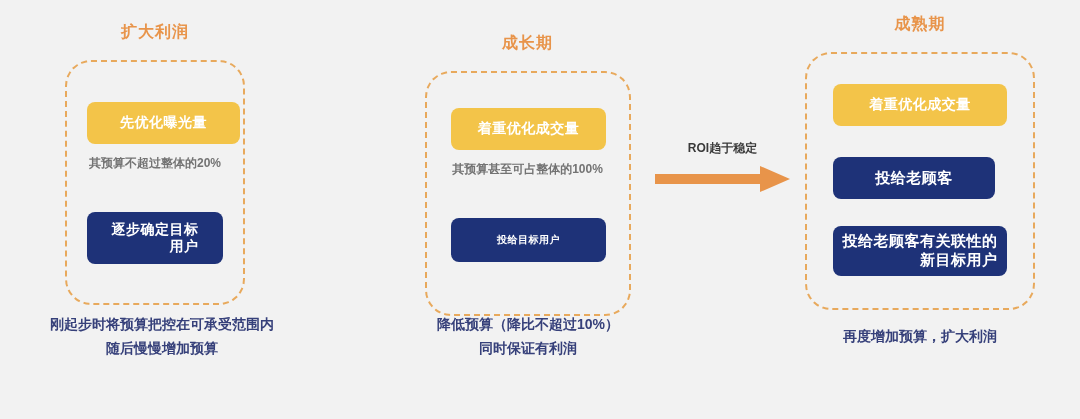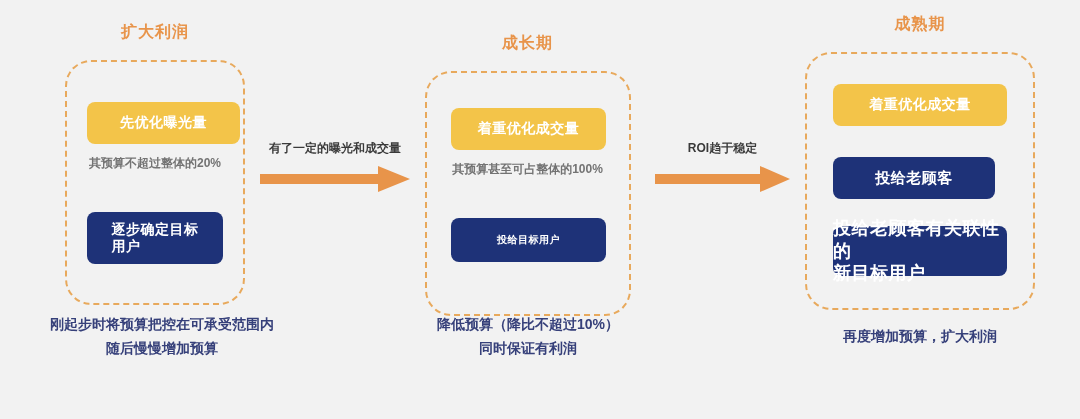"着重优化成交量" .pill { text-align: left -> right }
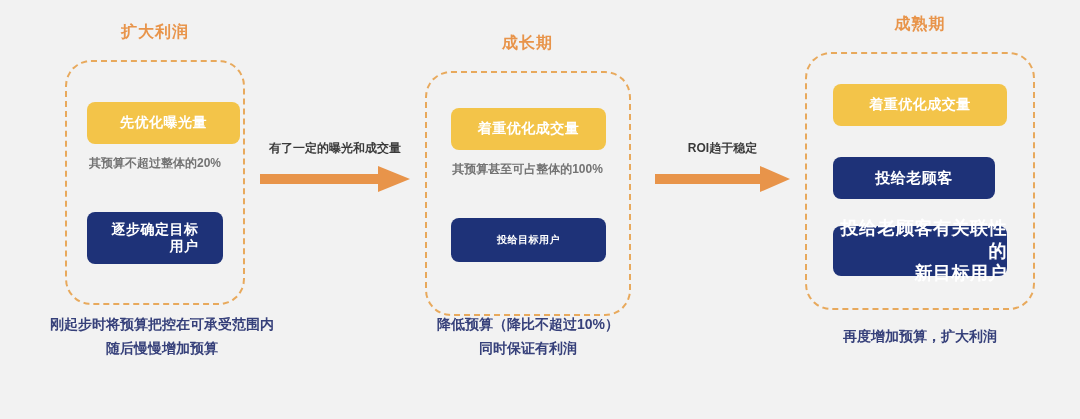"有了一定的曝光和成交量" div.connector { html: <div> <div>有了一定的曝光和成交量</div> <div> <svg> <path></path> </svg> </div> </div> -> none }
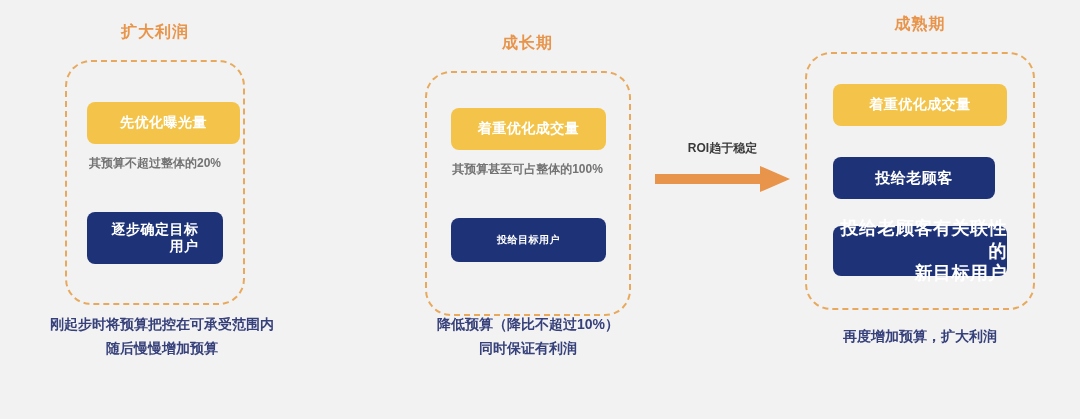"投给老顾客有关联性的" div.pill { font-size: 18px -> 15px }
